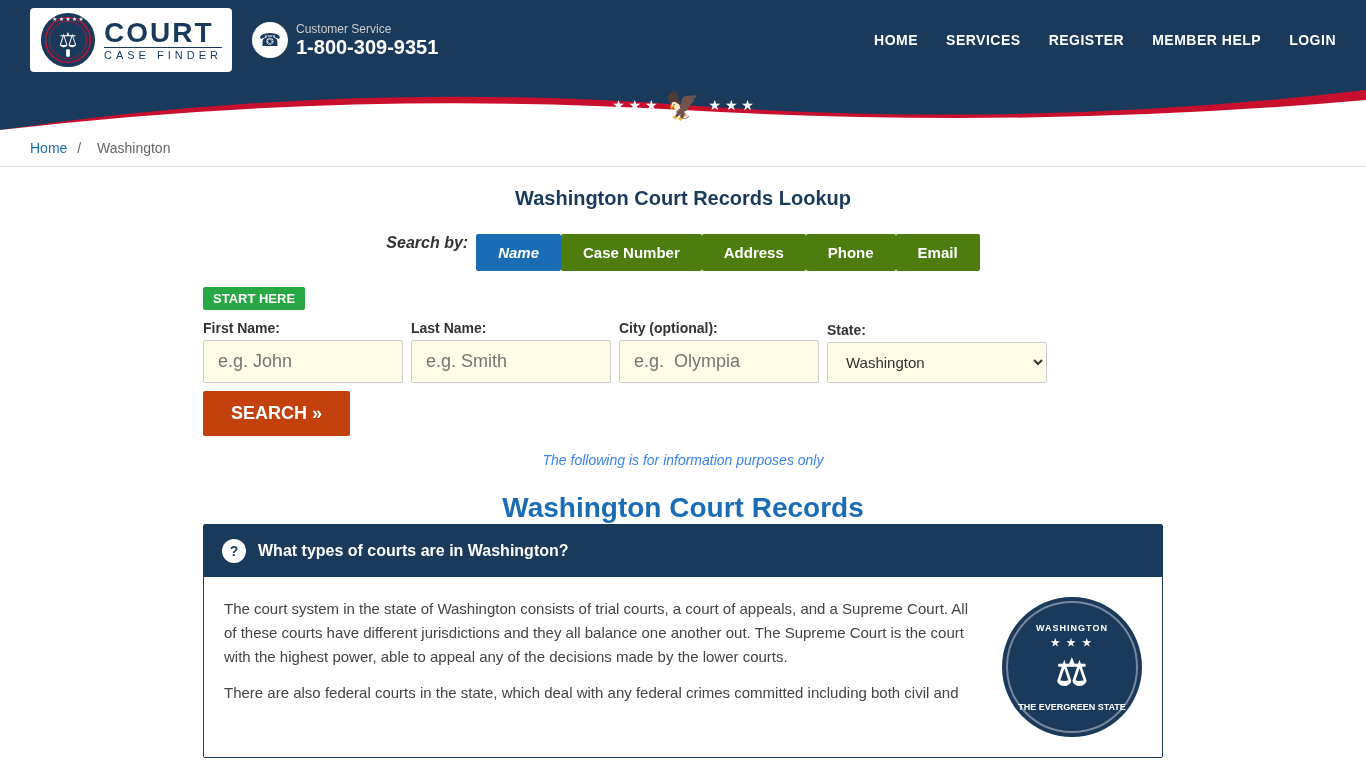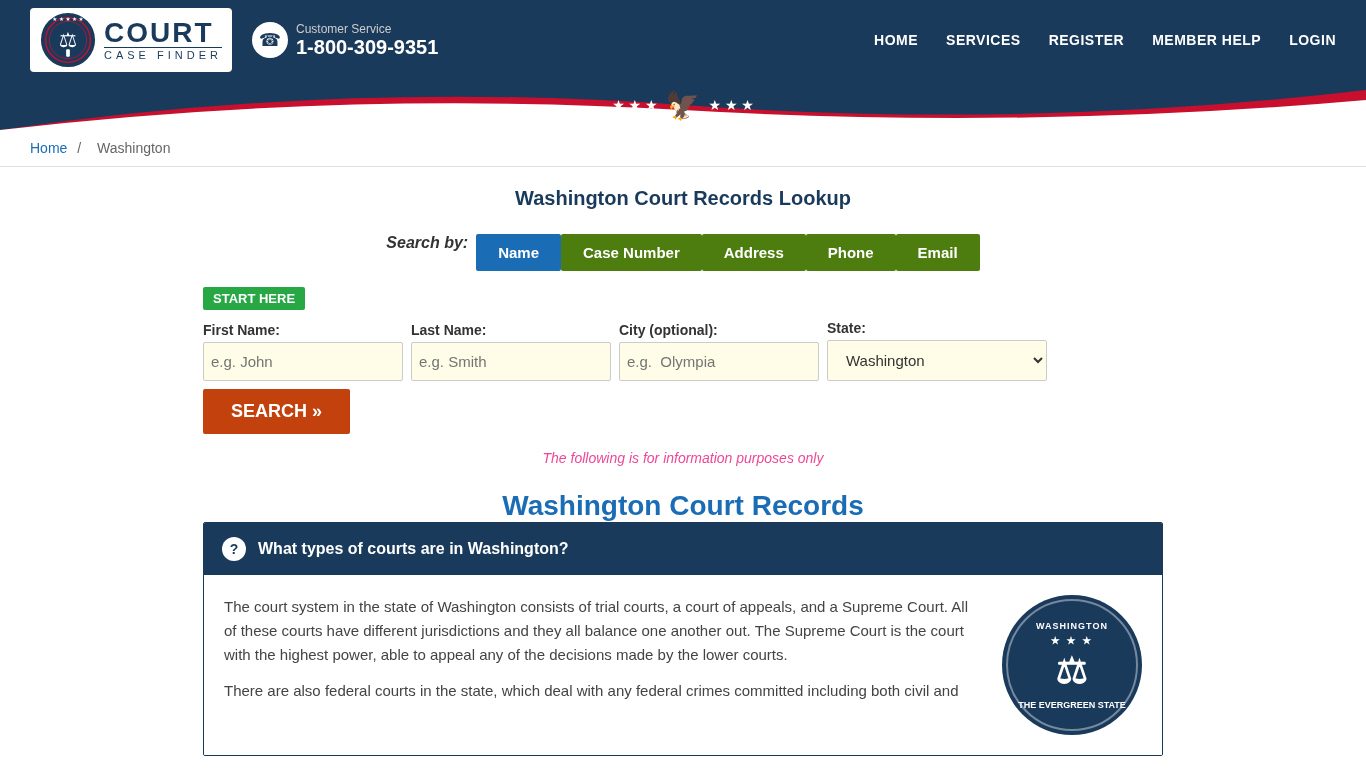"Name" .tab-btn.active { font-style: none -> italic }
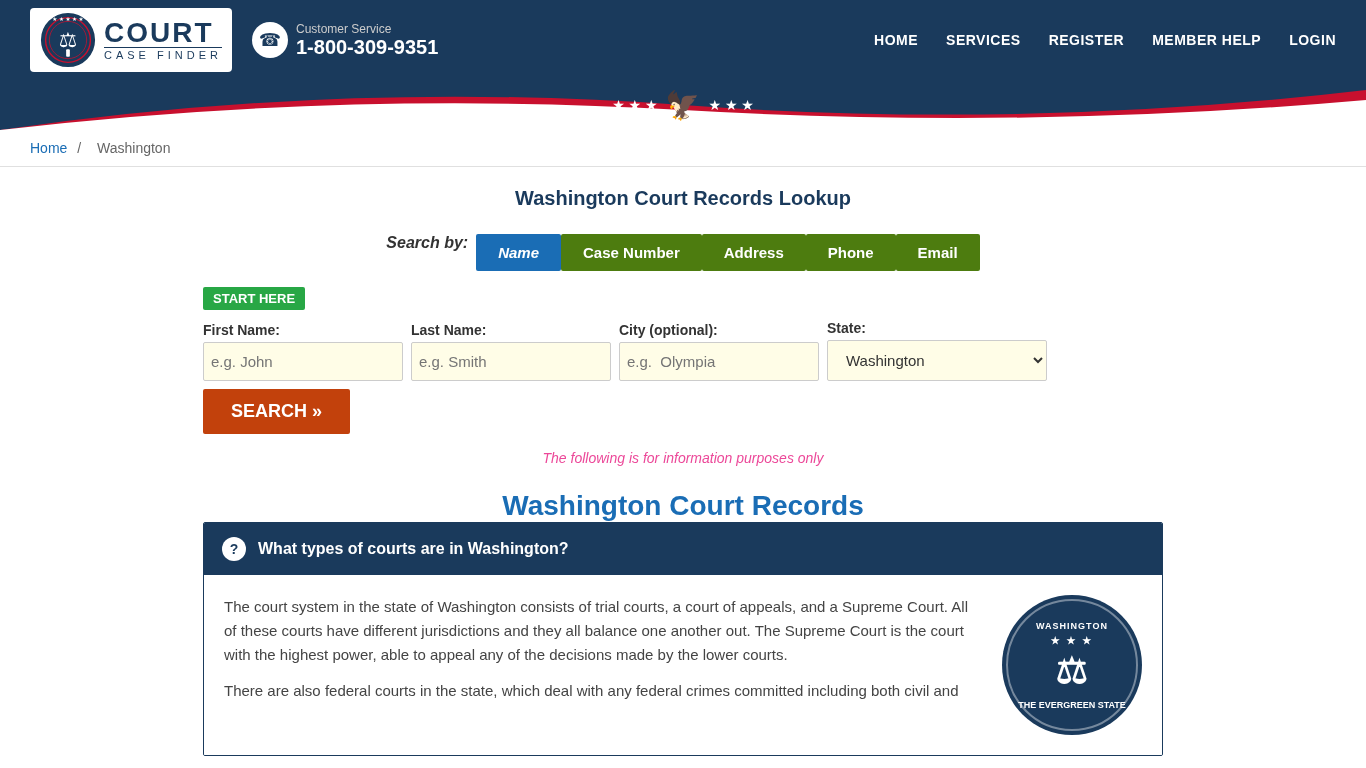"e.g. John" .form-input { font-size: 15px -> 18px; padding: 10px 7px -> 10px 14px }
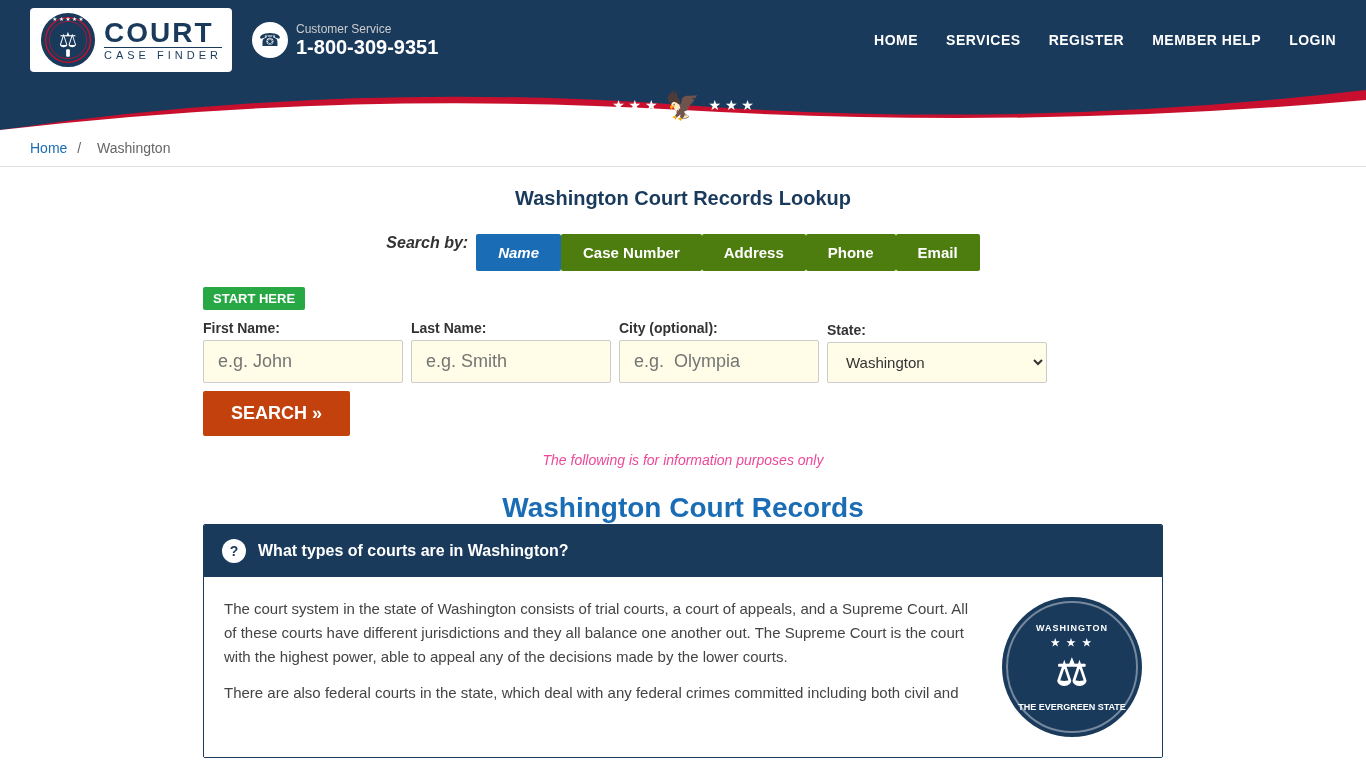"The following is for information" .info-note { color: #ec4899 -> #3b82f6 }
